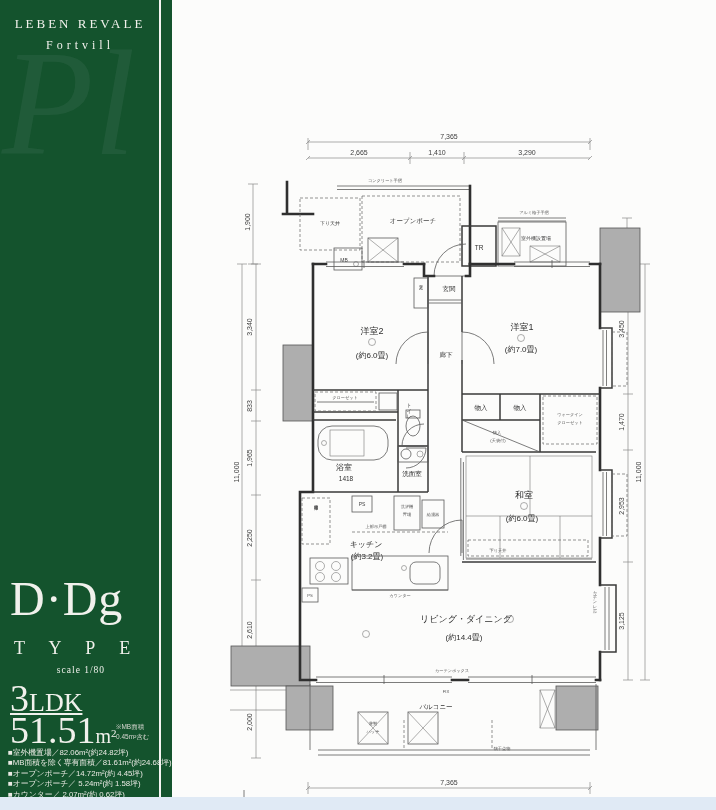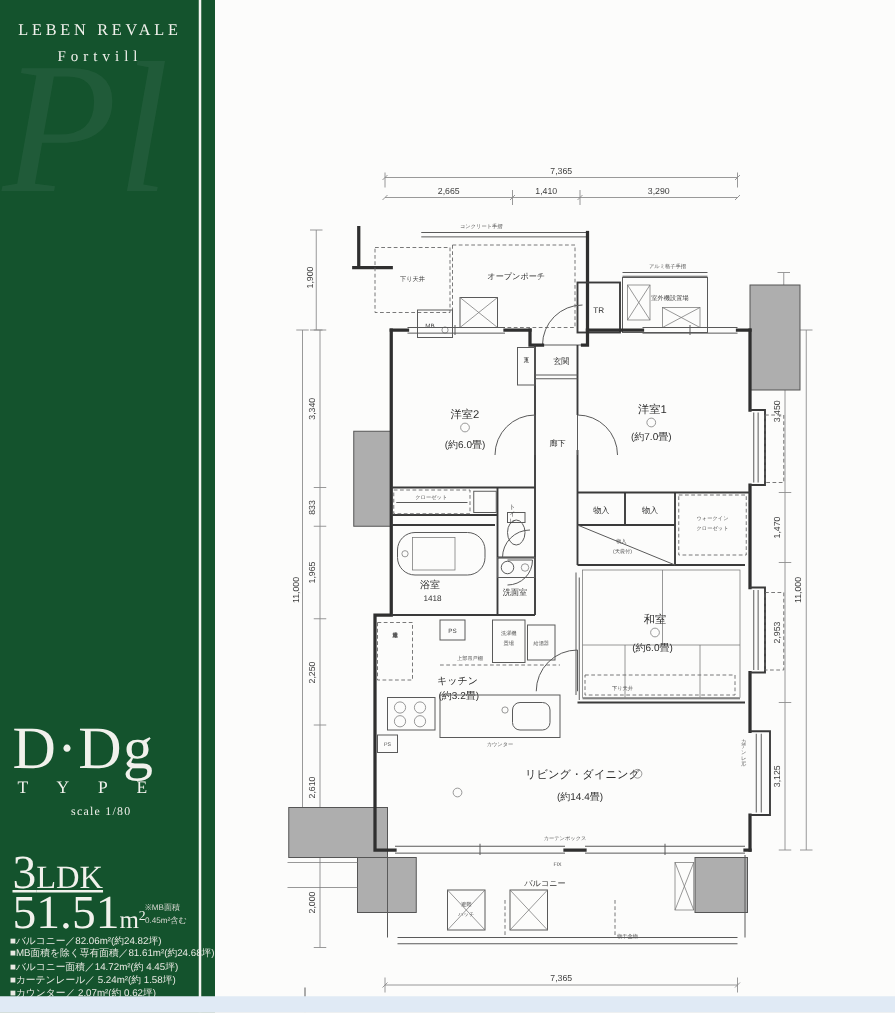"T Y P E" .typeblock .type { font-size: 14px -> 18px; margin-top: 1px -> 16px }
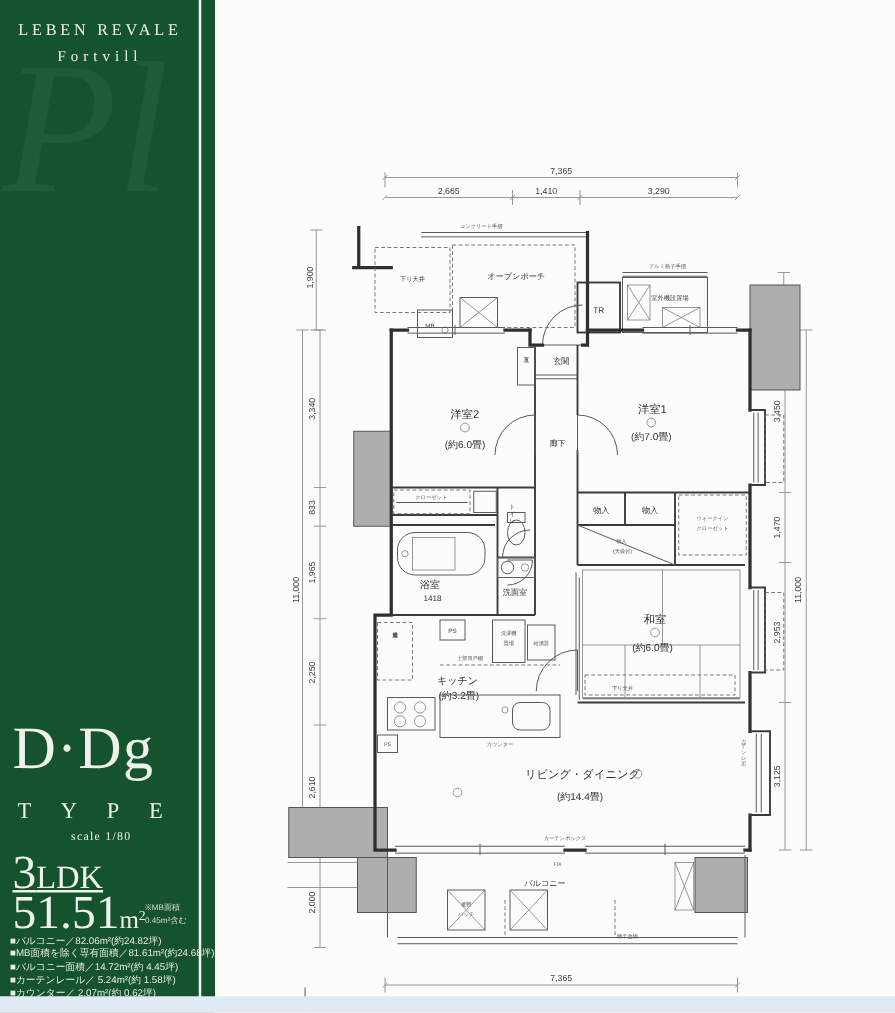"■バルコニー／82.06m²(約24.82坪)" div { text: バルコニー -> 室外機置場 }
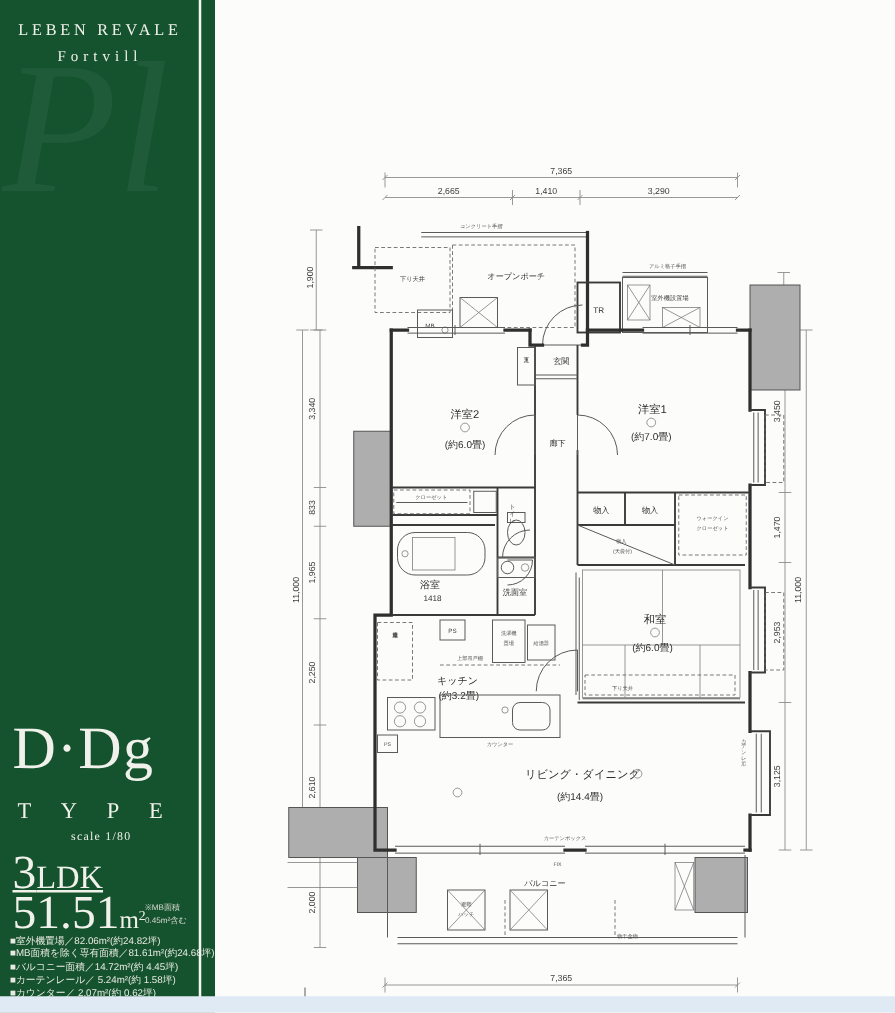"■バルコニー面積／14.72m²(約 4.45坪)" div { text: バルコニー面積 -> オープンポーチ }
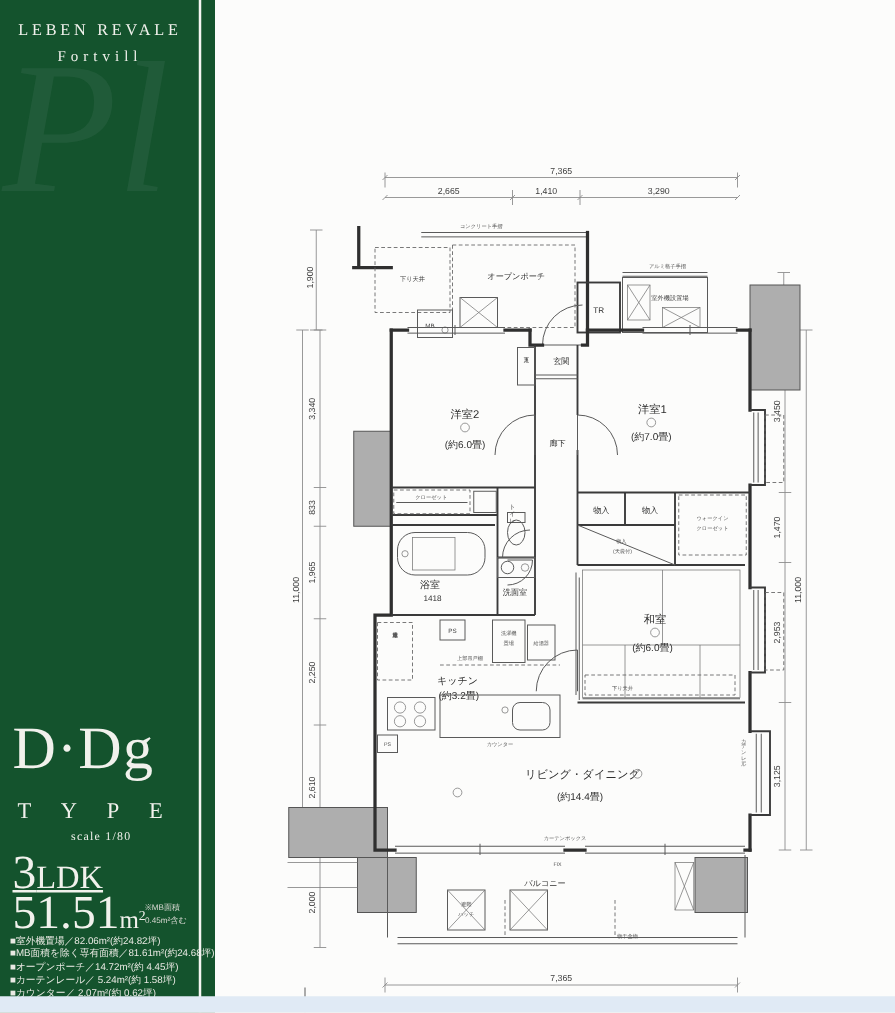"■カーテンレール／ 5.24m²(約 1.58坪)" div { text: カーテンレール -> オープンポーチ }
